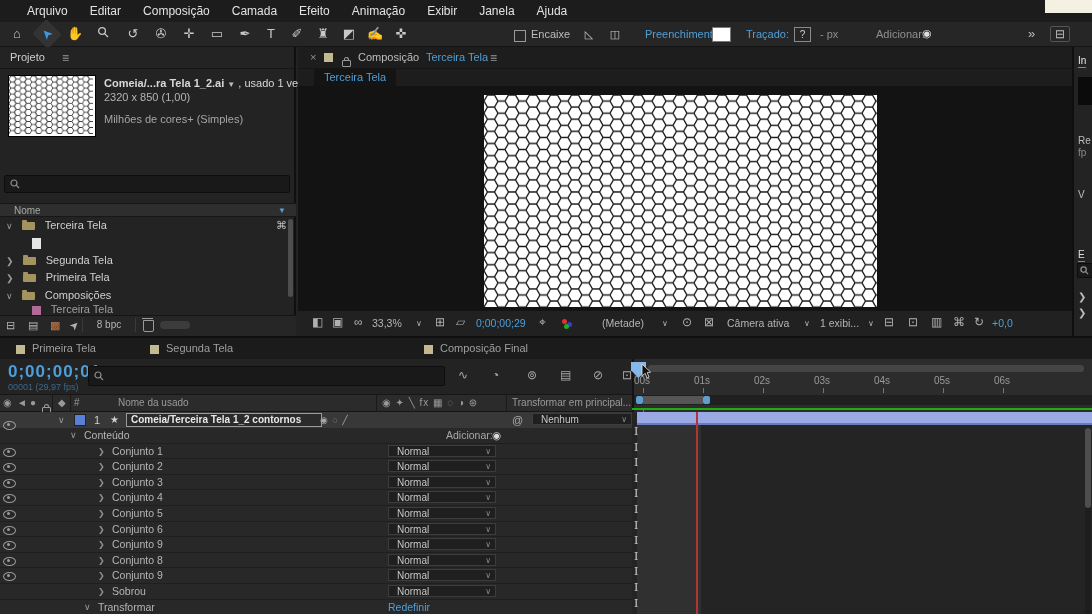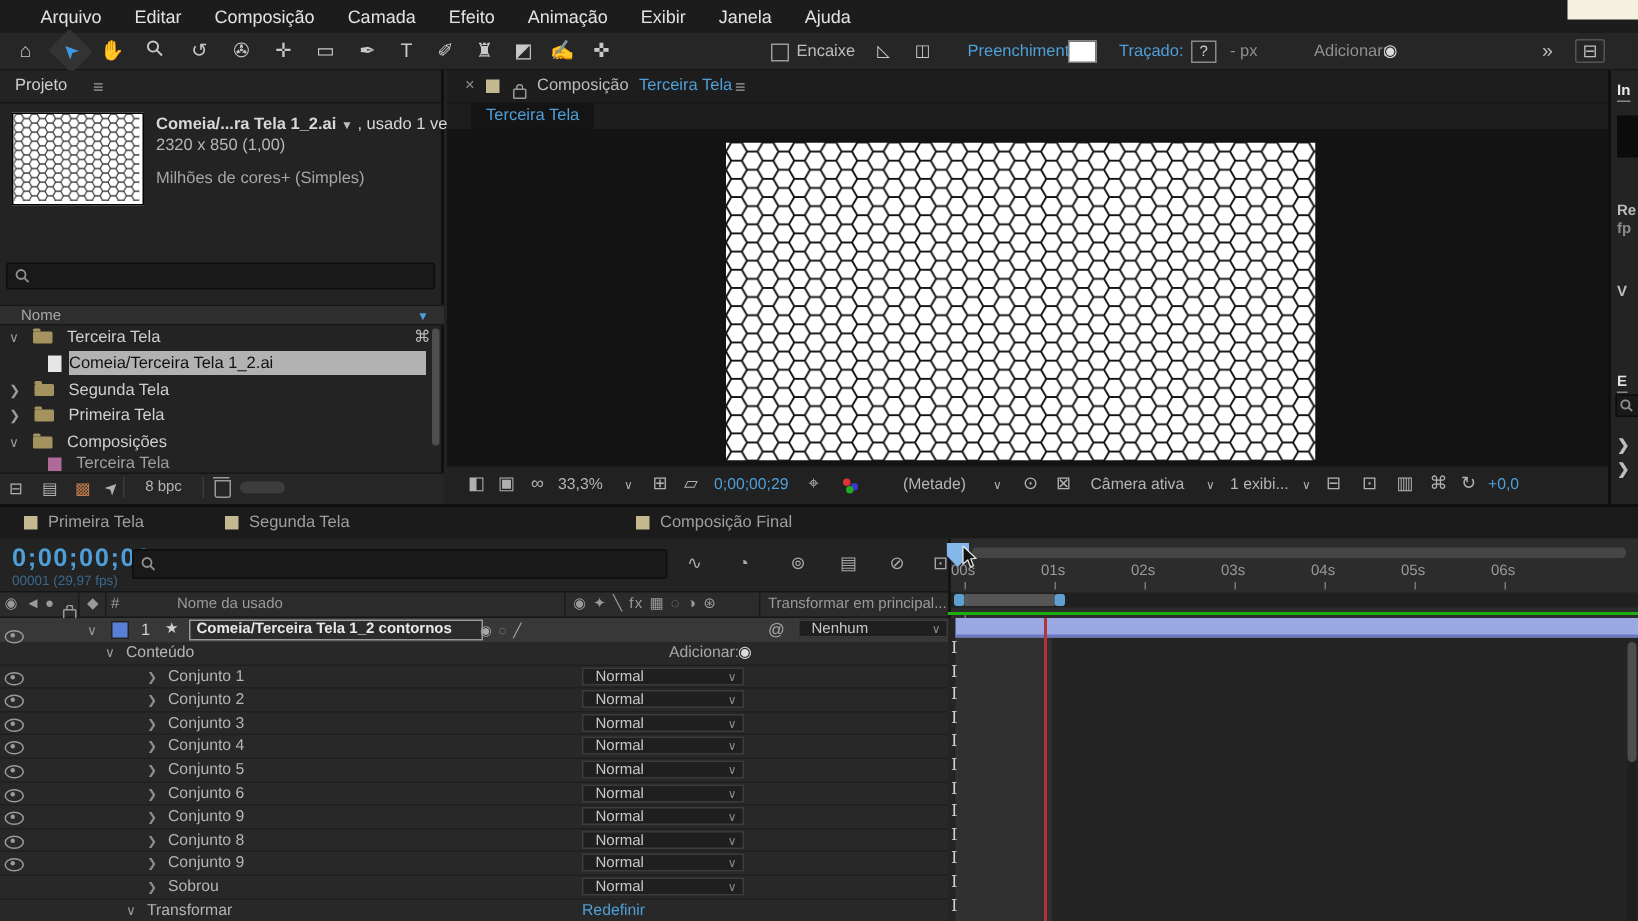"In" #strip { font-weight: bold -> none }
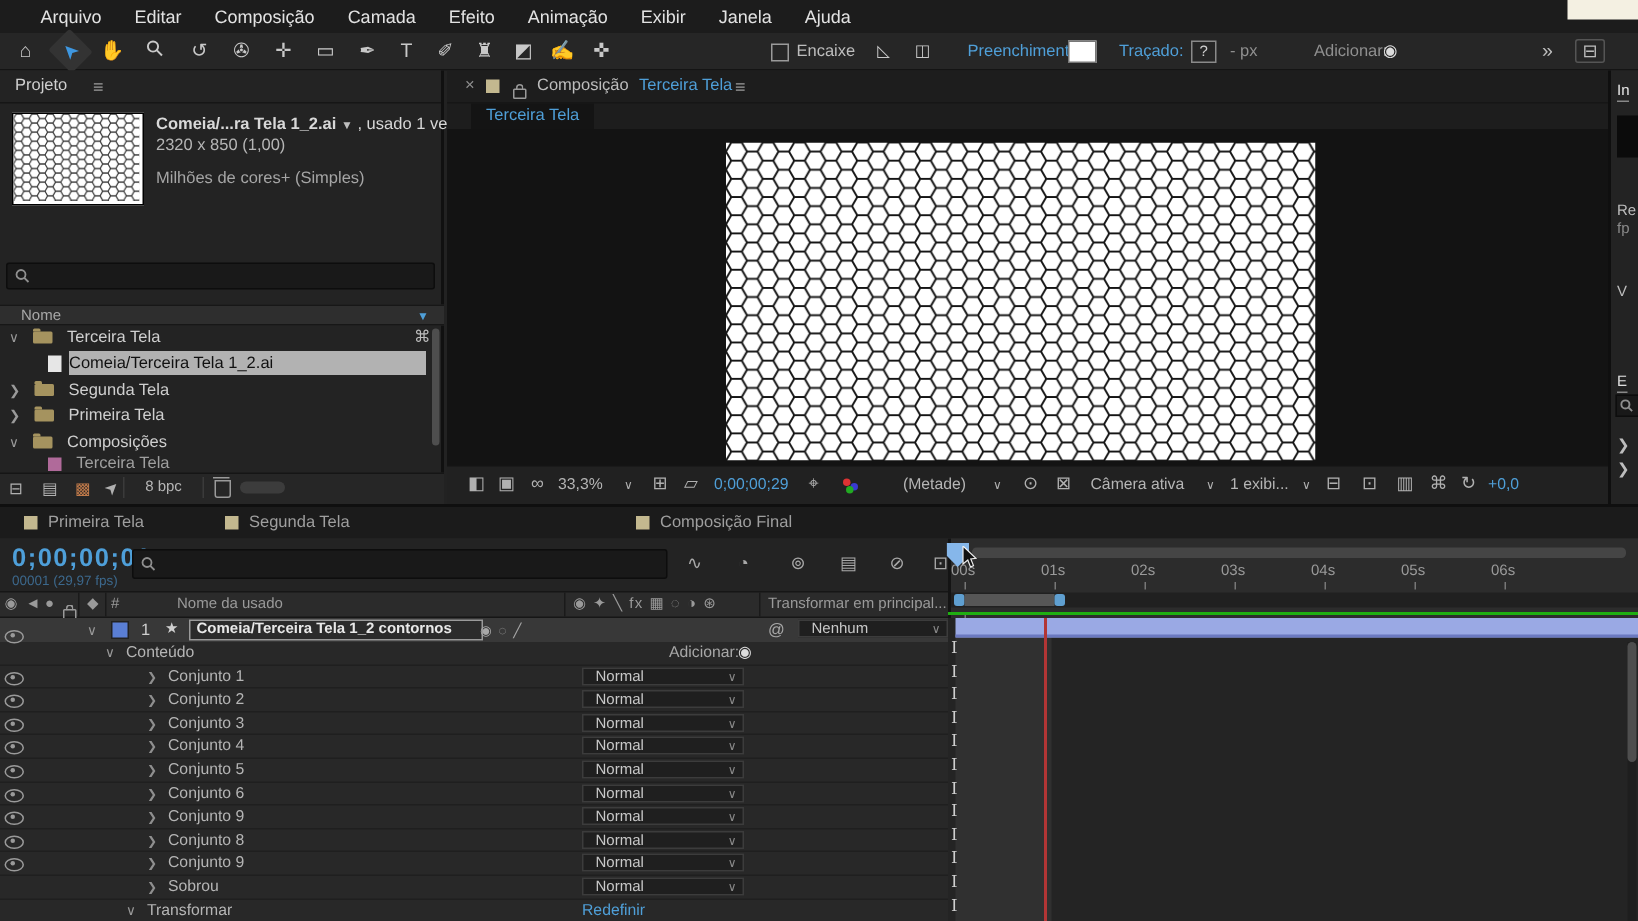"Comeia/Terceira Tela 1_2.ai" span.sel-row { html: <span>Comeia/Terceira Tela 1_2.ai</span> -> none }
